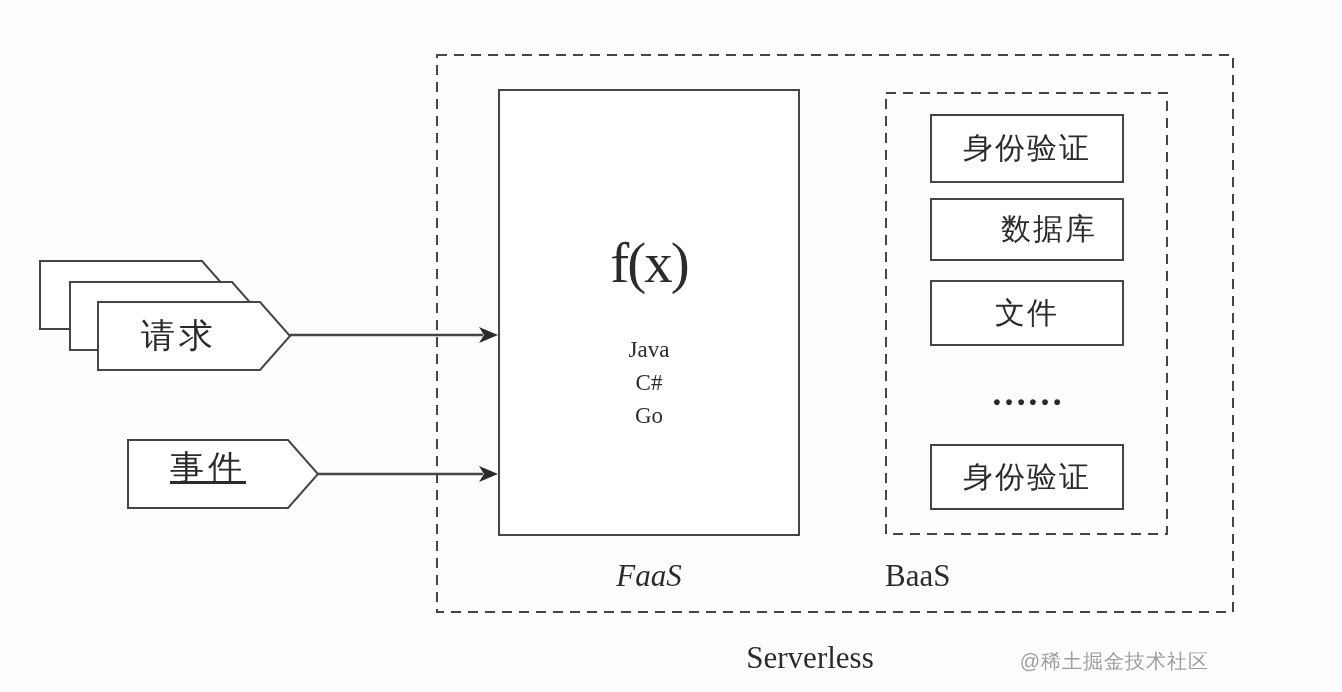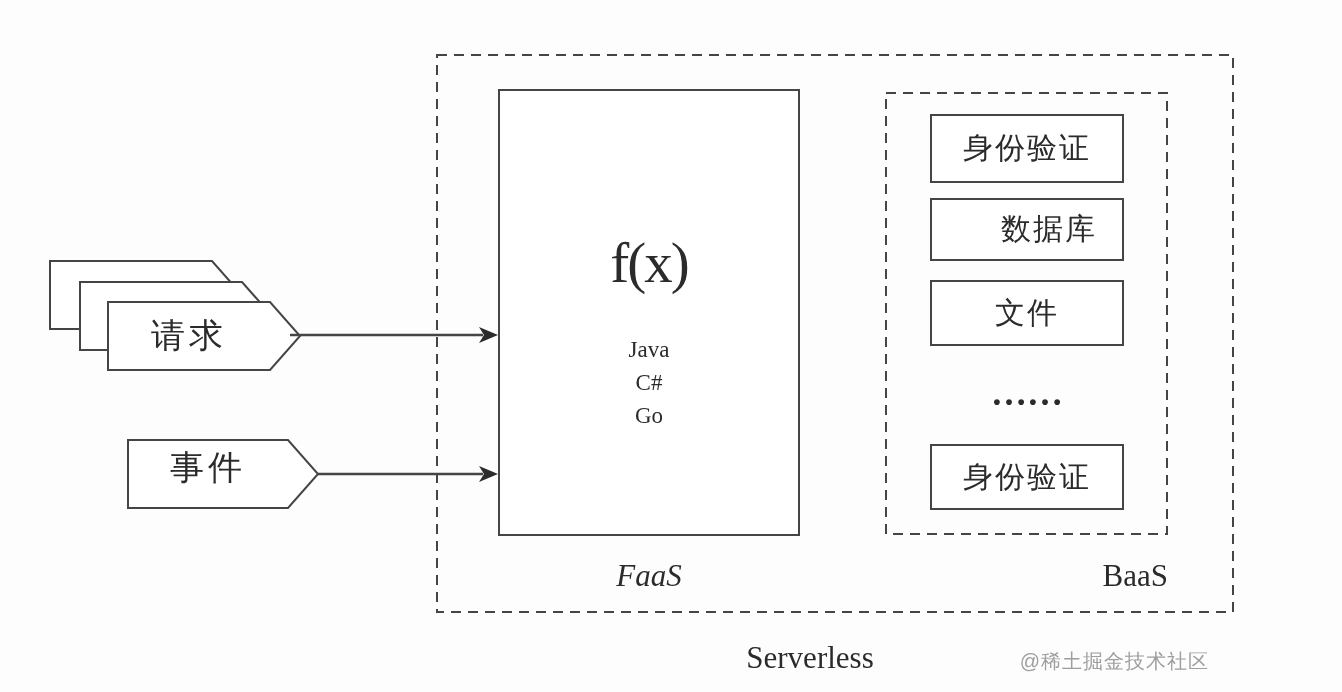"请求" .request-stack { left: 48px -> 38px }
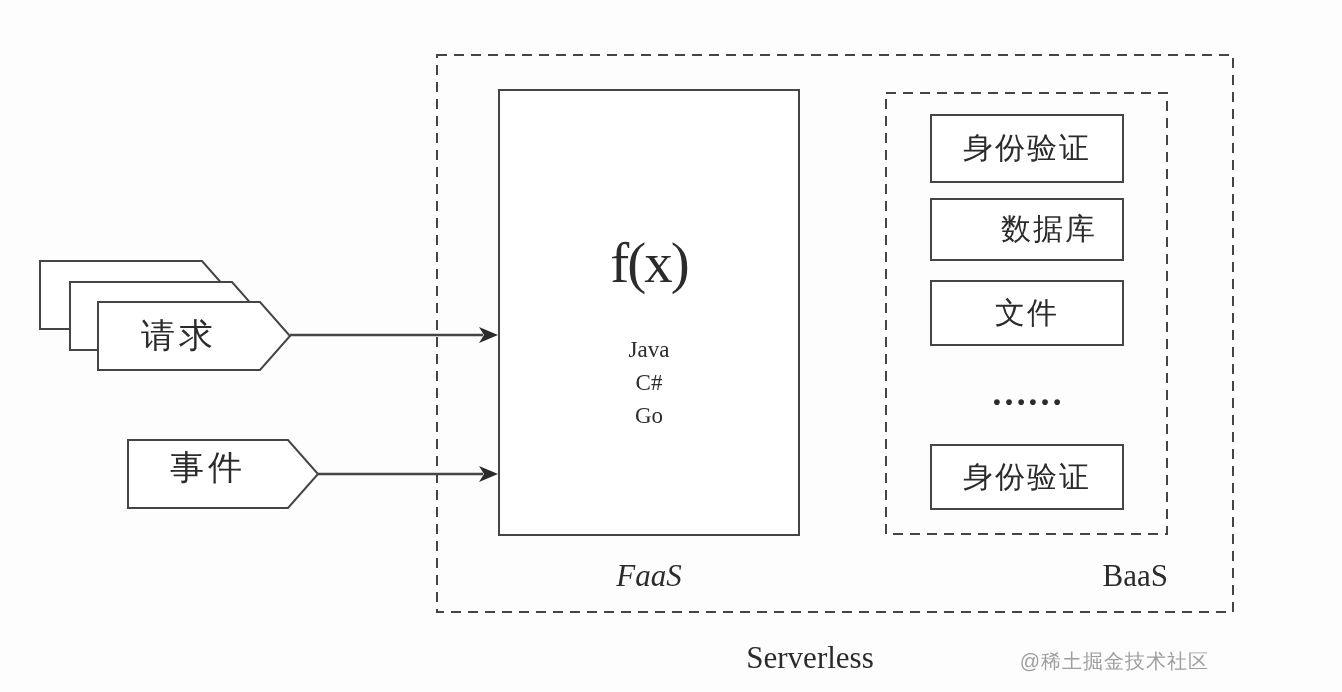"事件" .event-shape .shape-label { text-decoration: none -> underline }
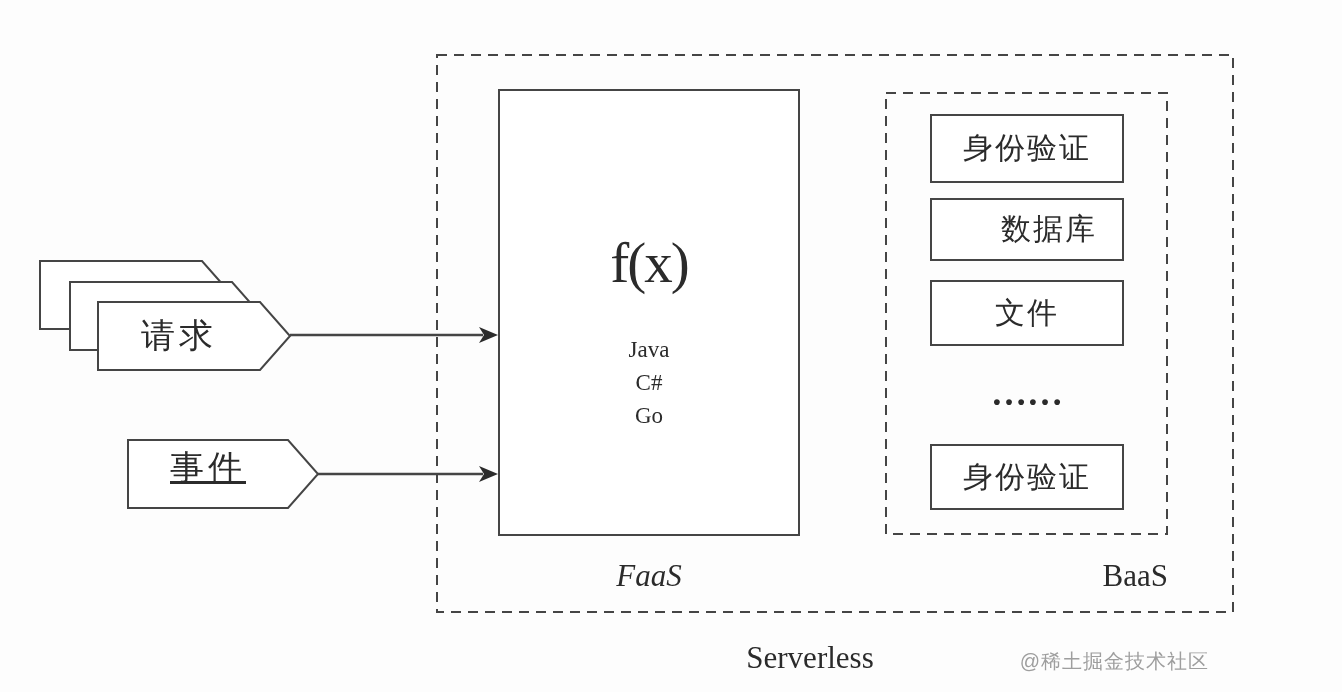"BaaS" .baas-label { text-align: right -> left }
